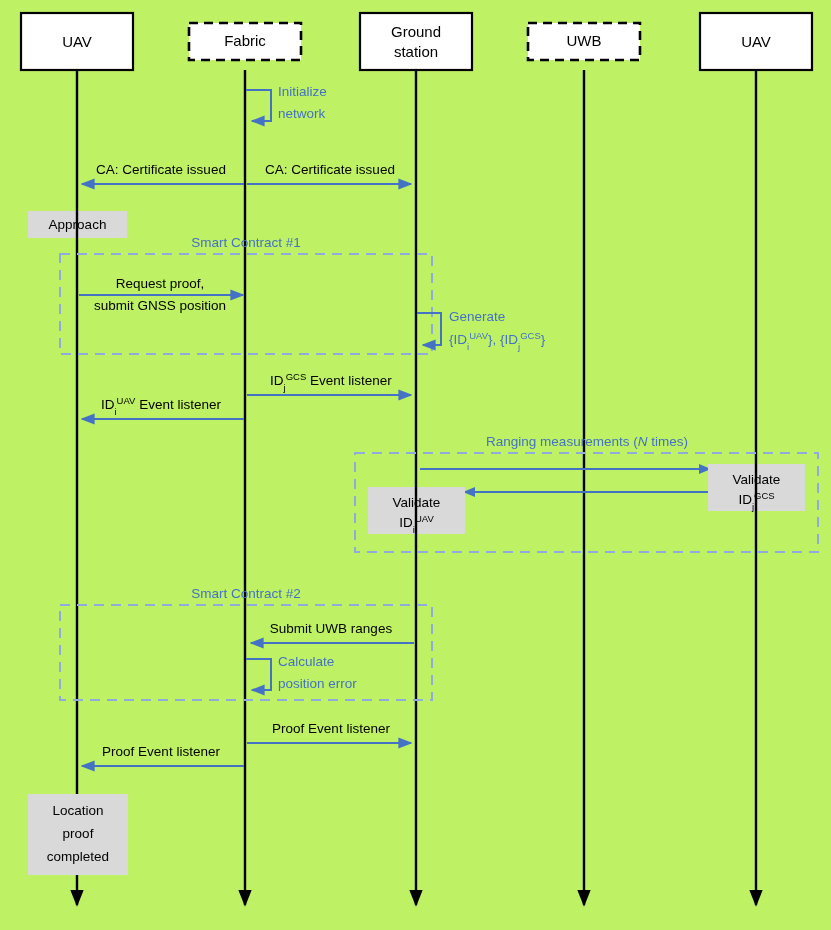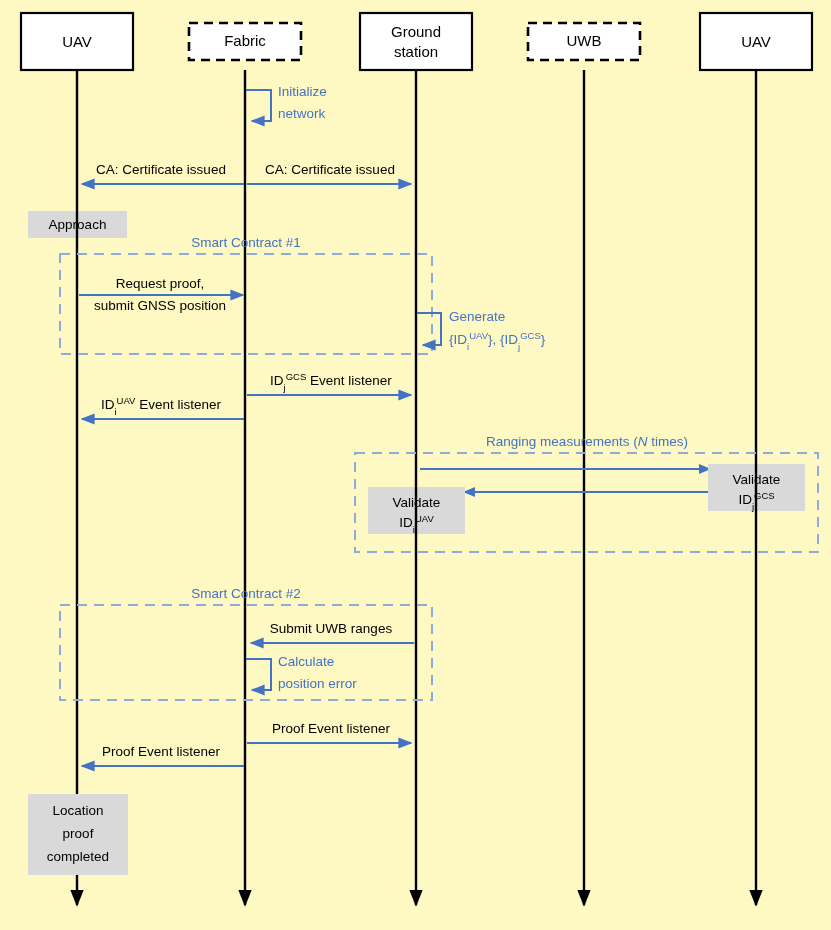"UAV" #diagram-root { background: #fef9c3 -> #bef264 }
